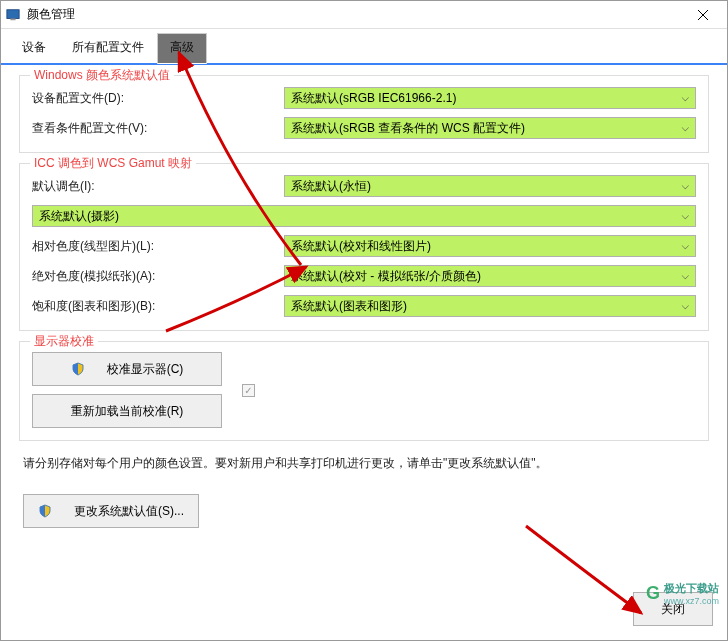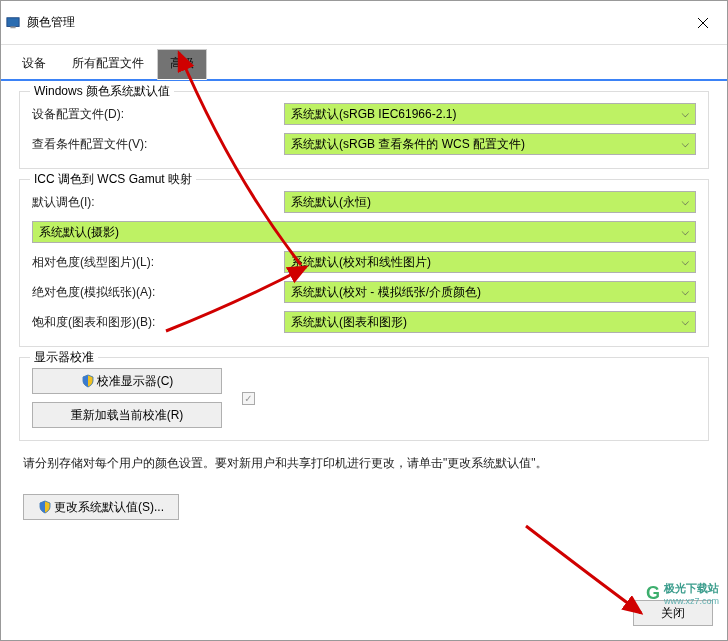"颜色管理" .titlebar { height: 44px -> 28px }
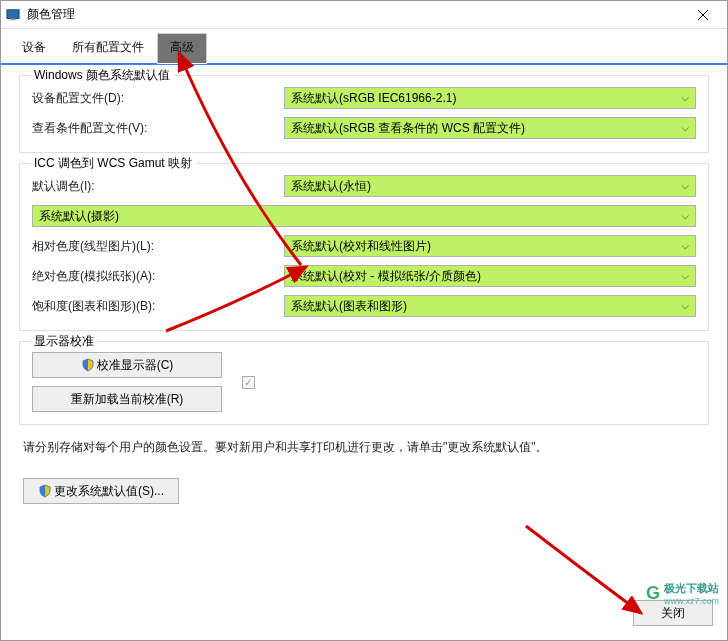"Windows 颜色系统默认值" .group-title { color: #000000 -> #ef4444 }
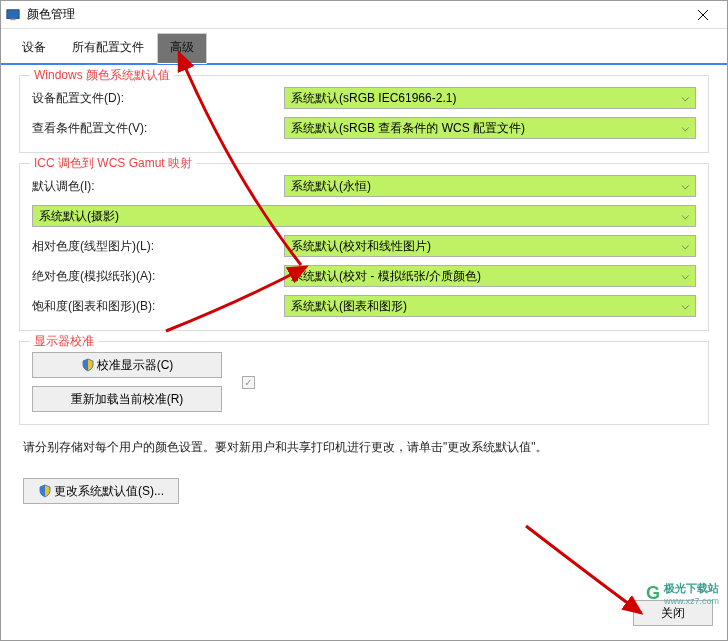"校准显示器(C)" .btn { gap: 2px -> 22px; height: 26px -> 34px }
